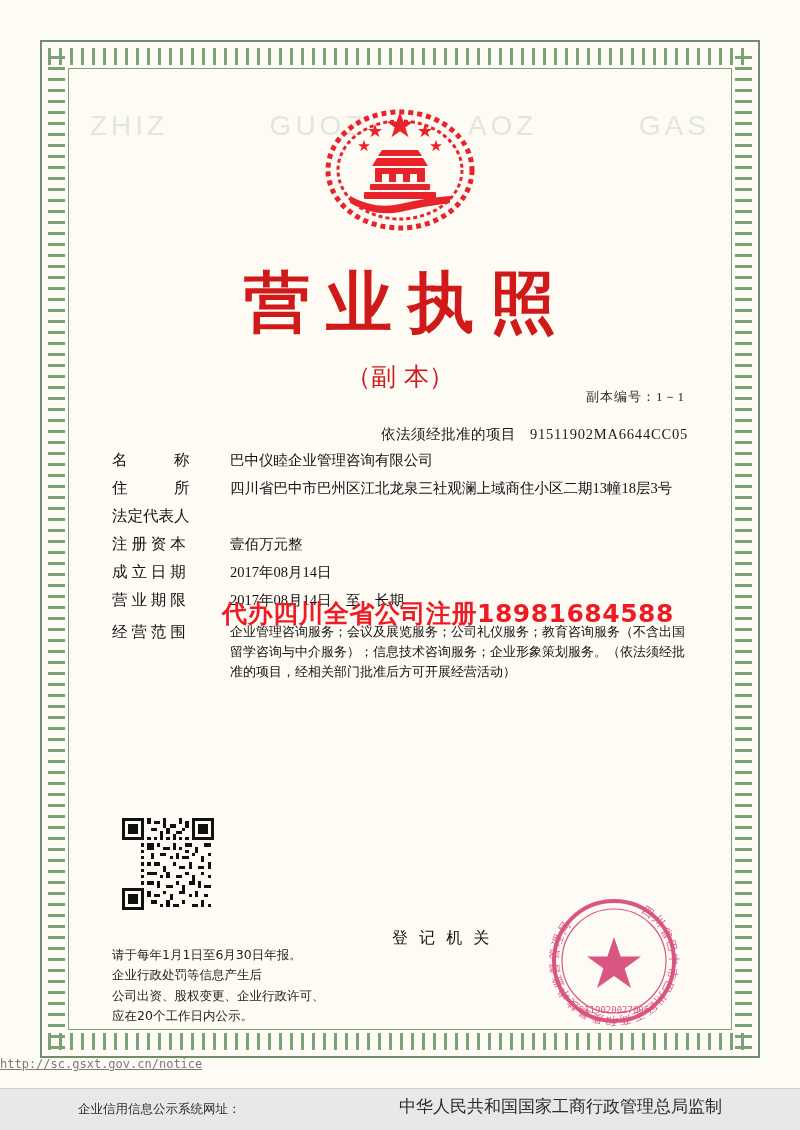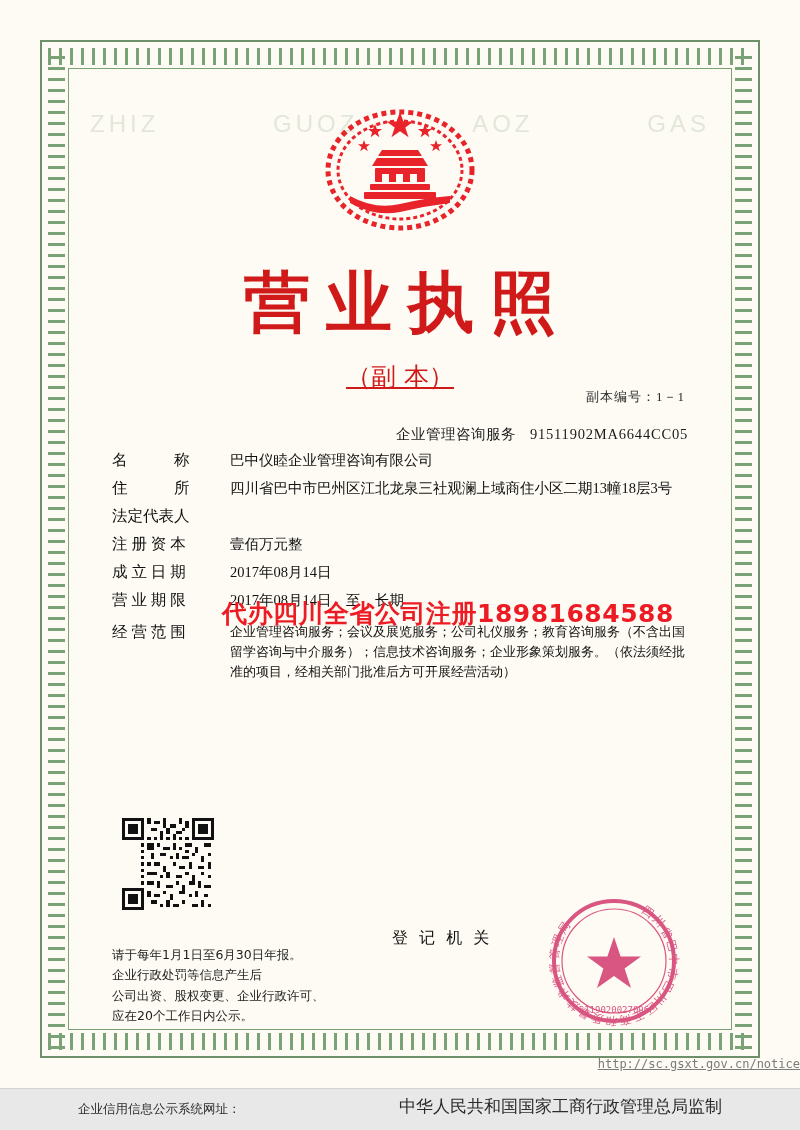"ZHIZ" .watermark-row { font-size: 24px -> 28px }
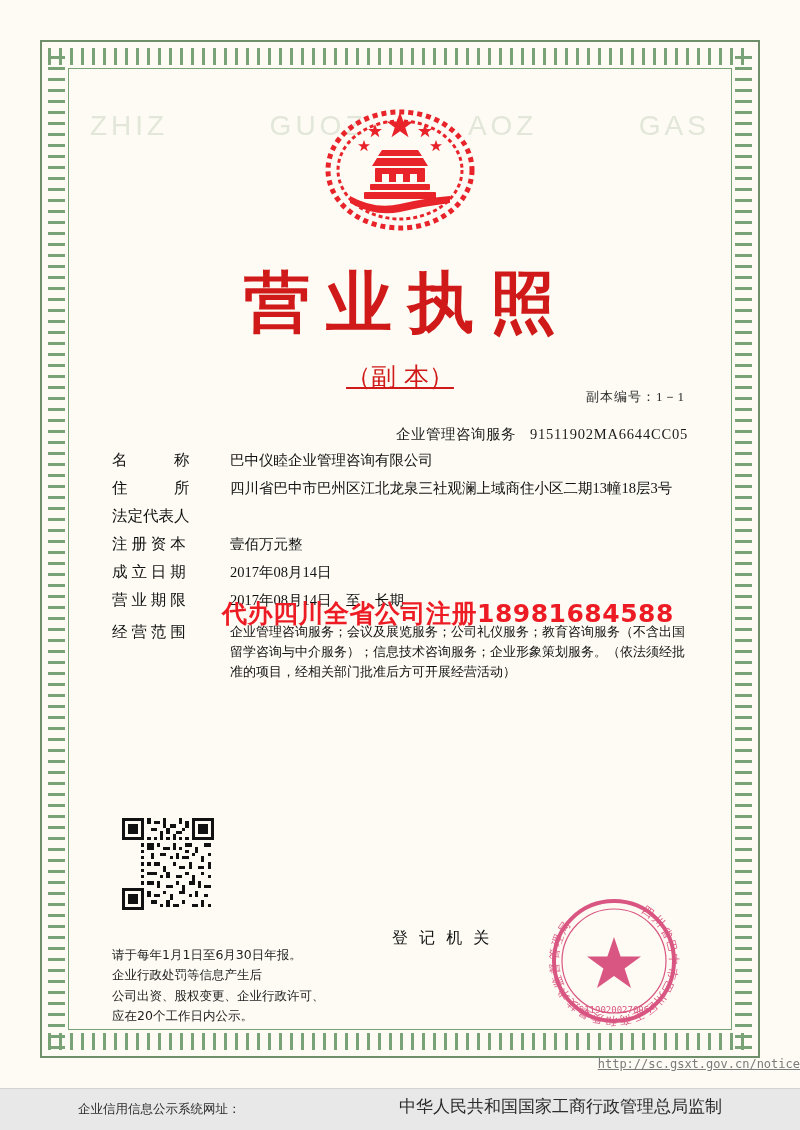"（副 本）" .subtitle { text-decoration: underline -> none }
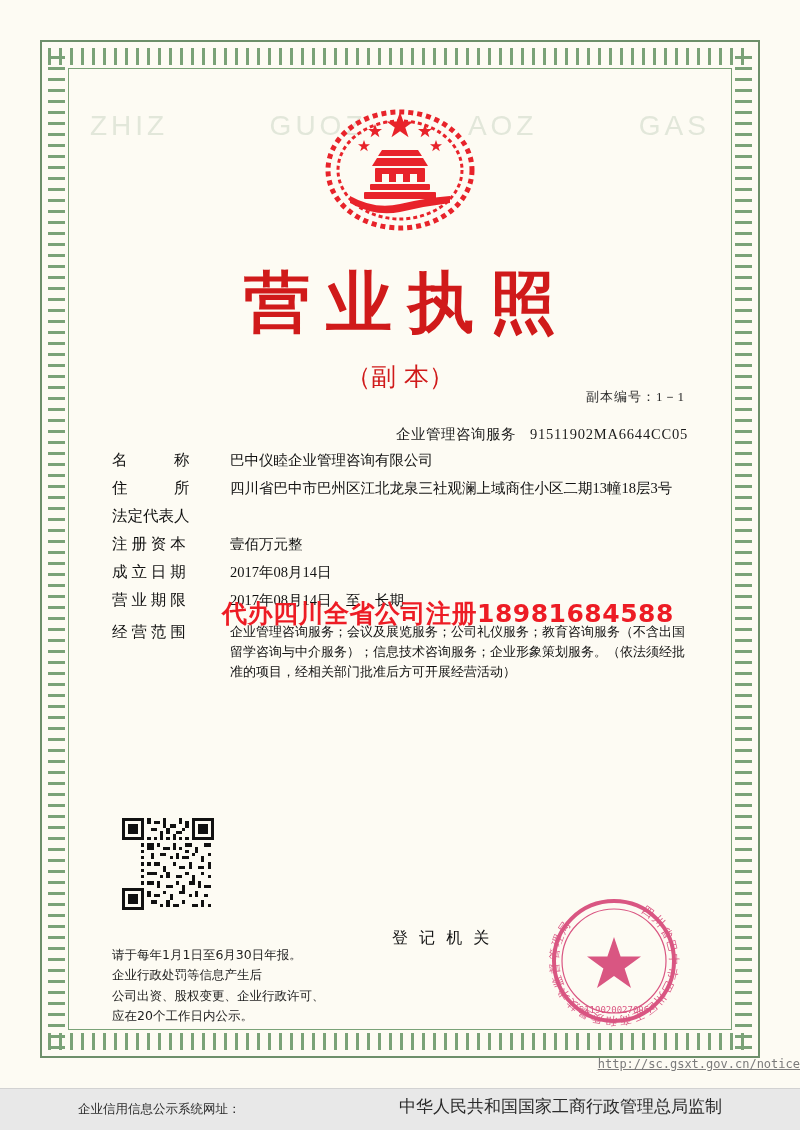"企业管理咨询服务" span { text: 企业管理咨询服务 -> 依法须经批准的项目 }
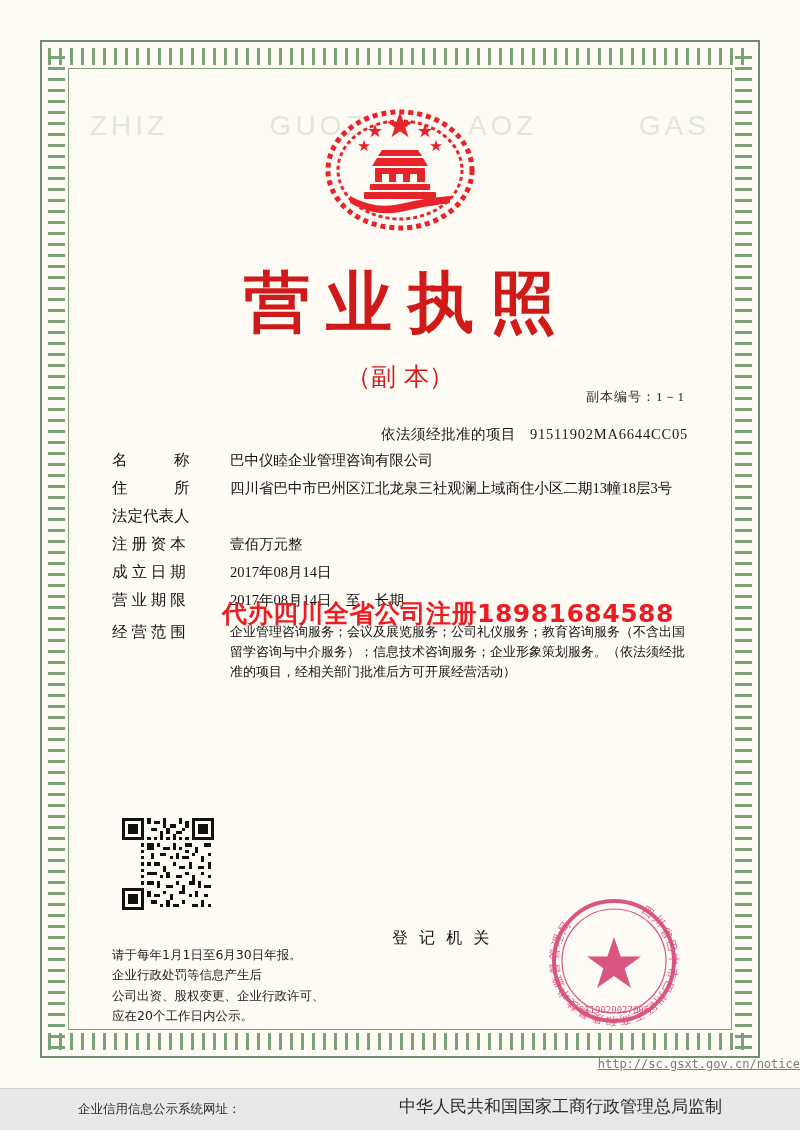"http://sc.gsxt.gov.cn/notice" .bottom-url { text-align: right -> left }
